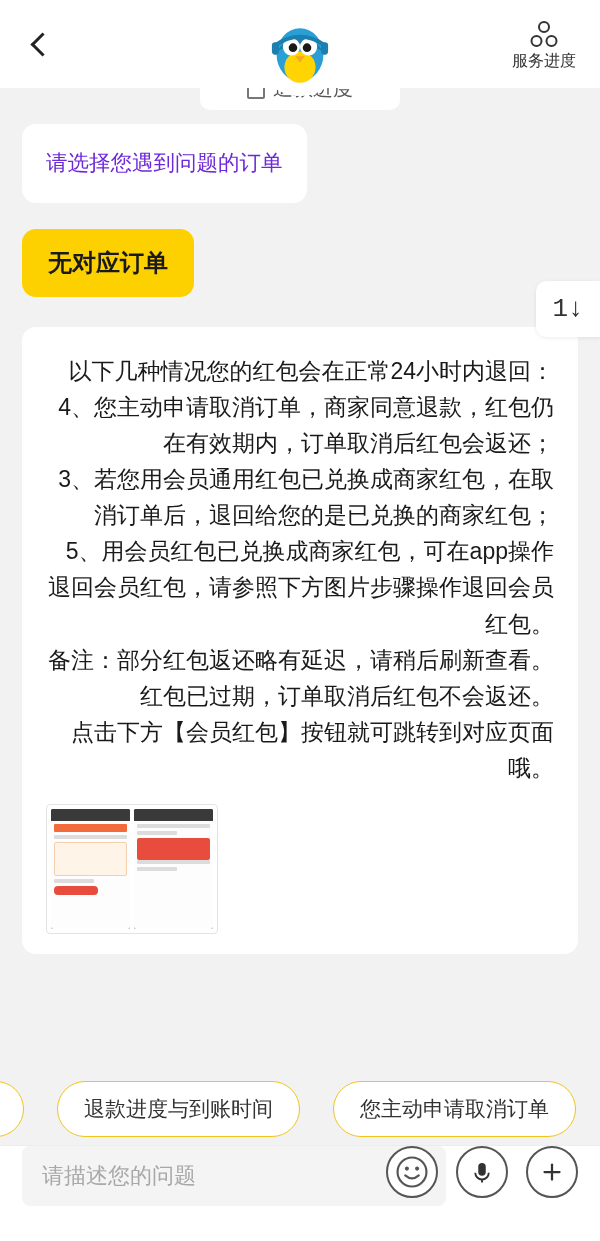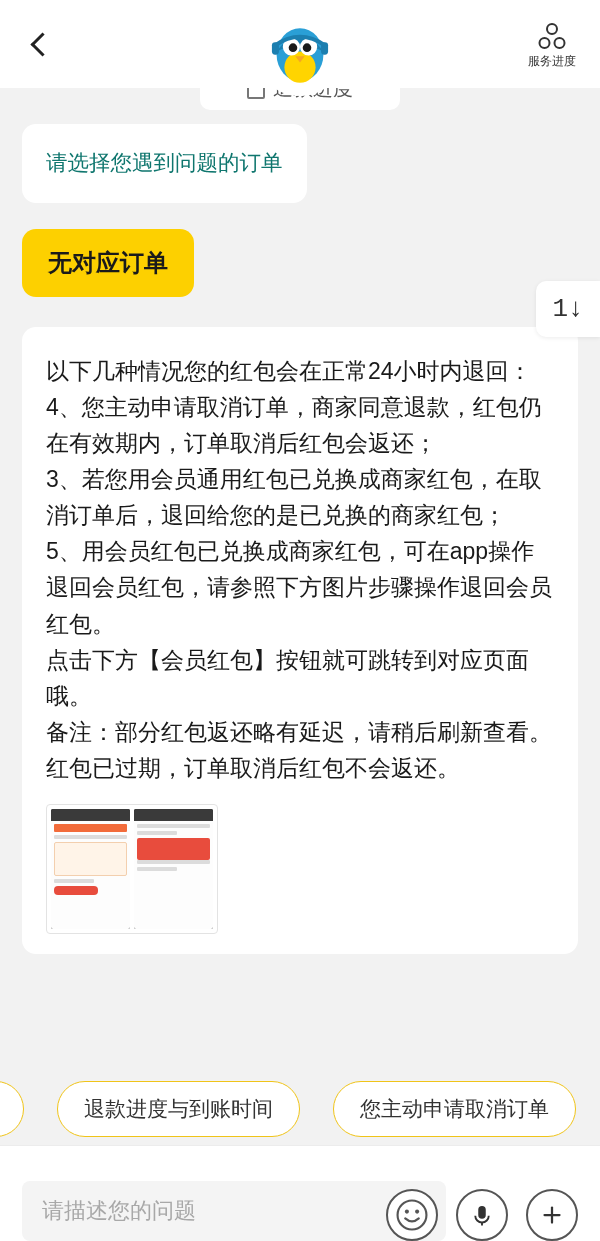"服务进度" .sp-label { font-size: 12px -> 16px }
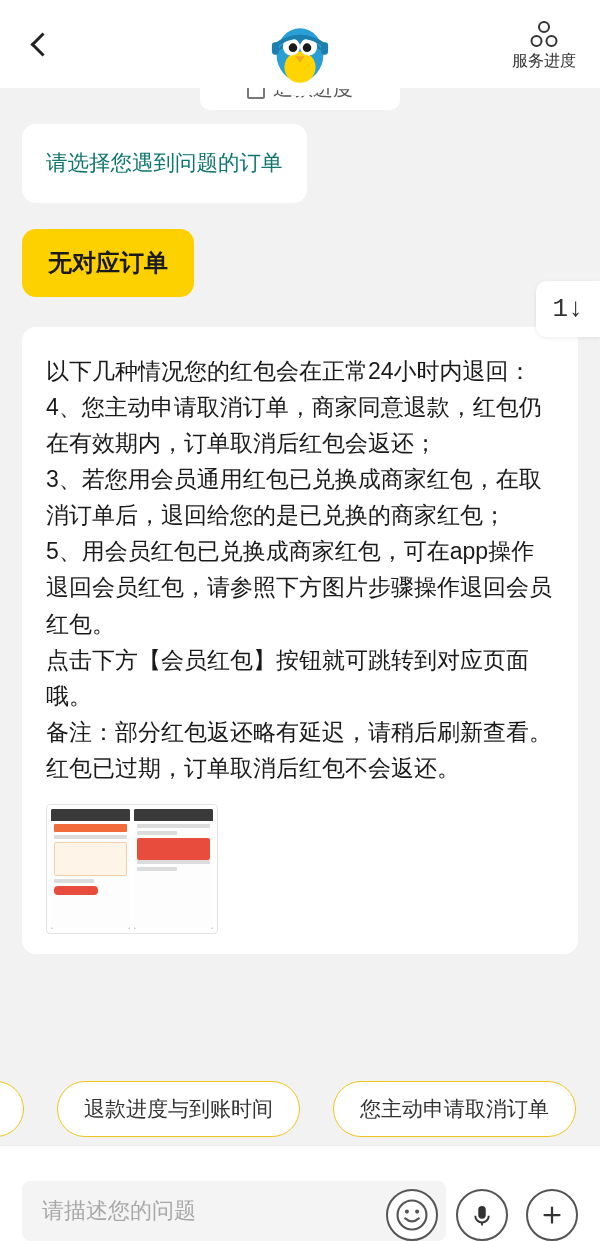"请选择您遇到问题的订单" .bubble { color: #0f766e -> #6d28d9 }
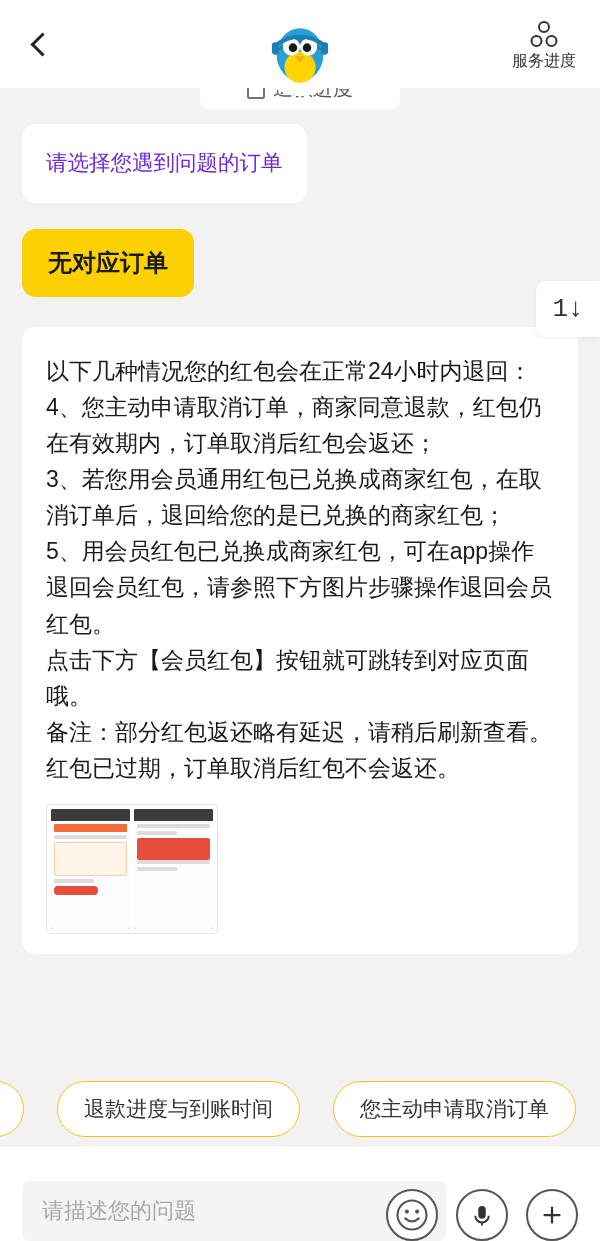"以下几种情况您的红包会在正常24小时内退回：" .long-bubble { text-align: none -> right }
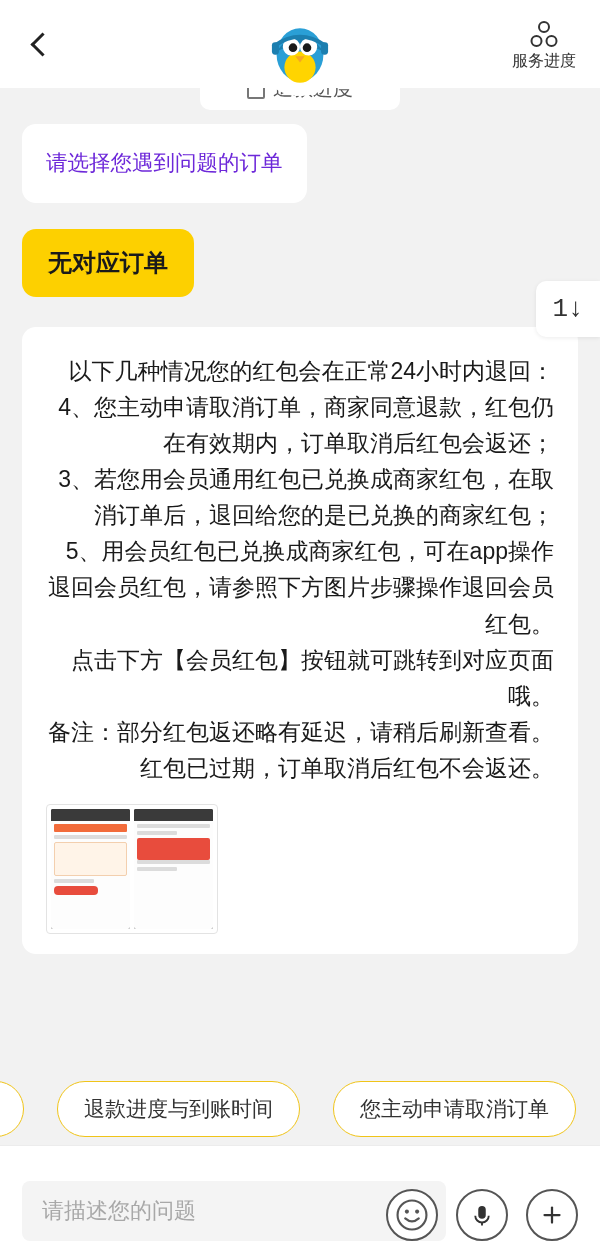"点击下方【会员红包】按钮就可跳转到对应页面哦。" p { order: before "备注：部分红包返还略有延迟，请稍后刷新查看。红包已过期，订单取消后红包不会返还。" -> after "备注：部分红包返还略有延迟，请稍后刷新查看。红包已过期，订单取消后红包不会返还。" }
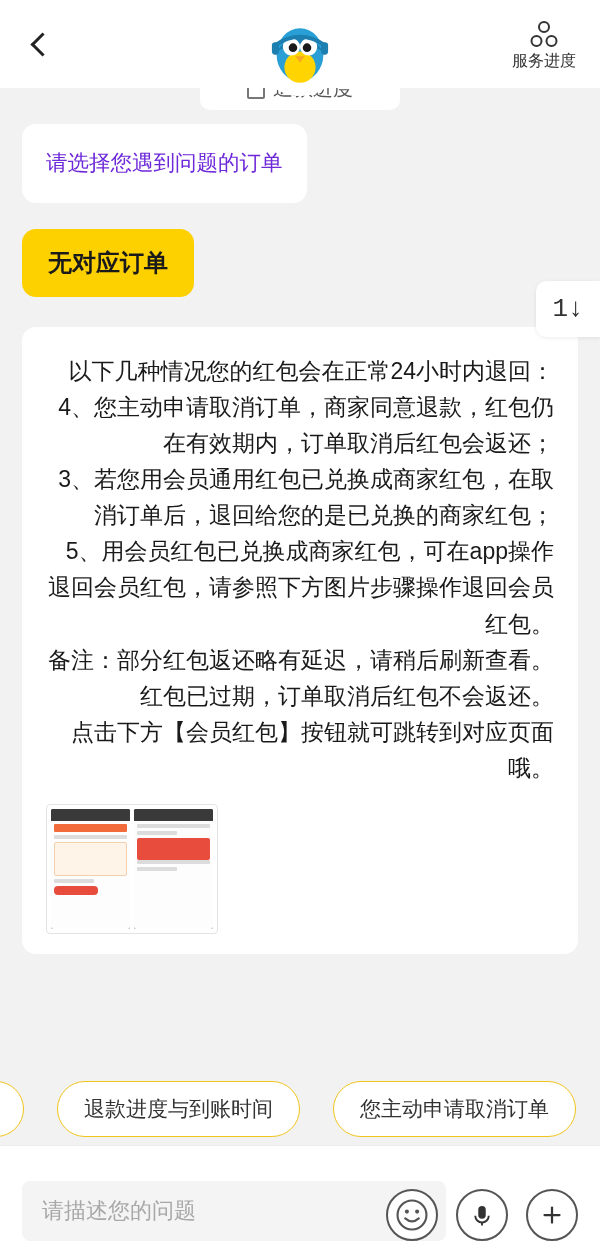"请描述您的问题" .input-bar { align-items: flex-end -> flex-start }
